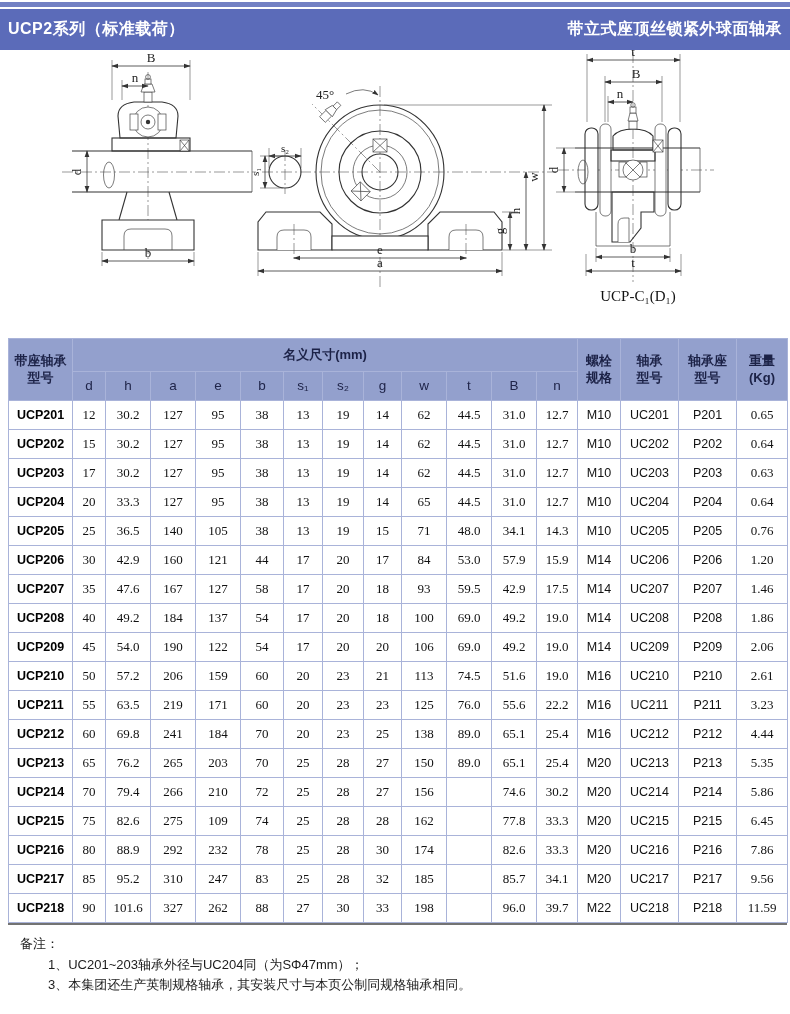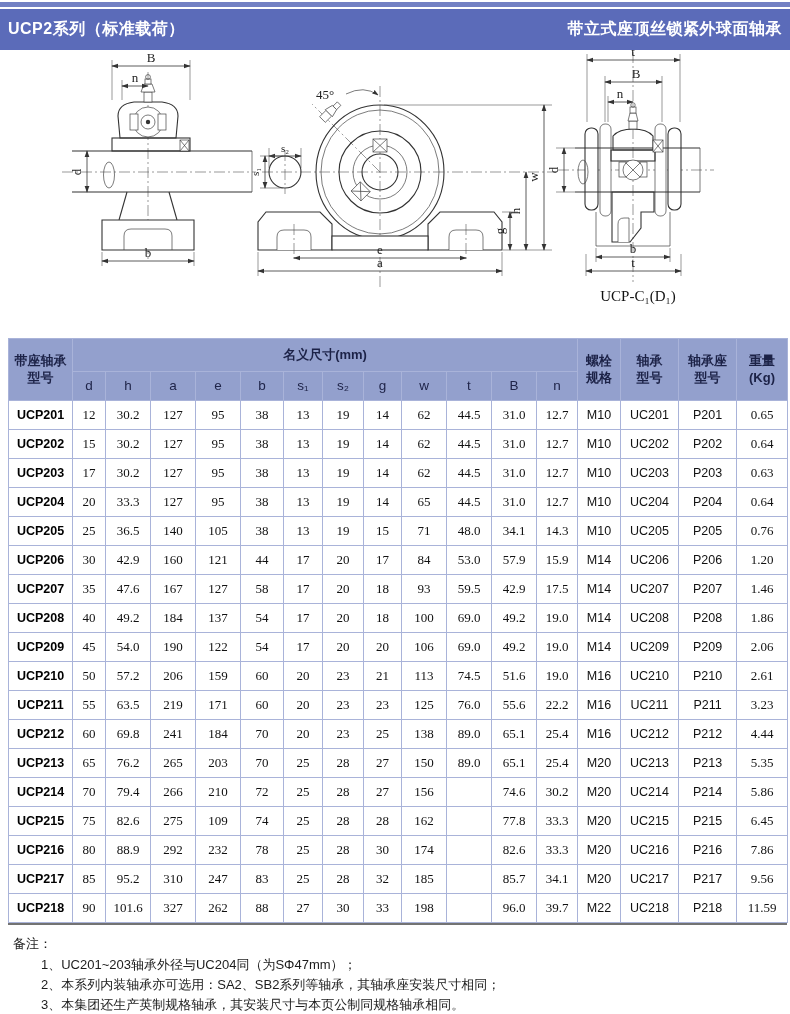"备注：" .notes { left: 13px -> 20px }
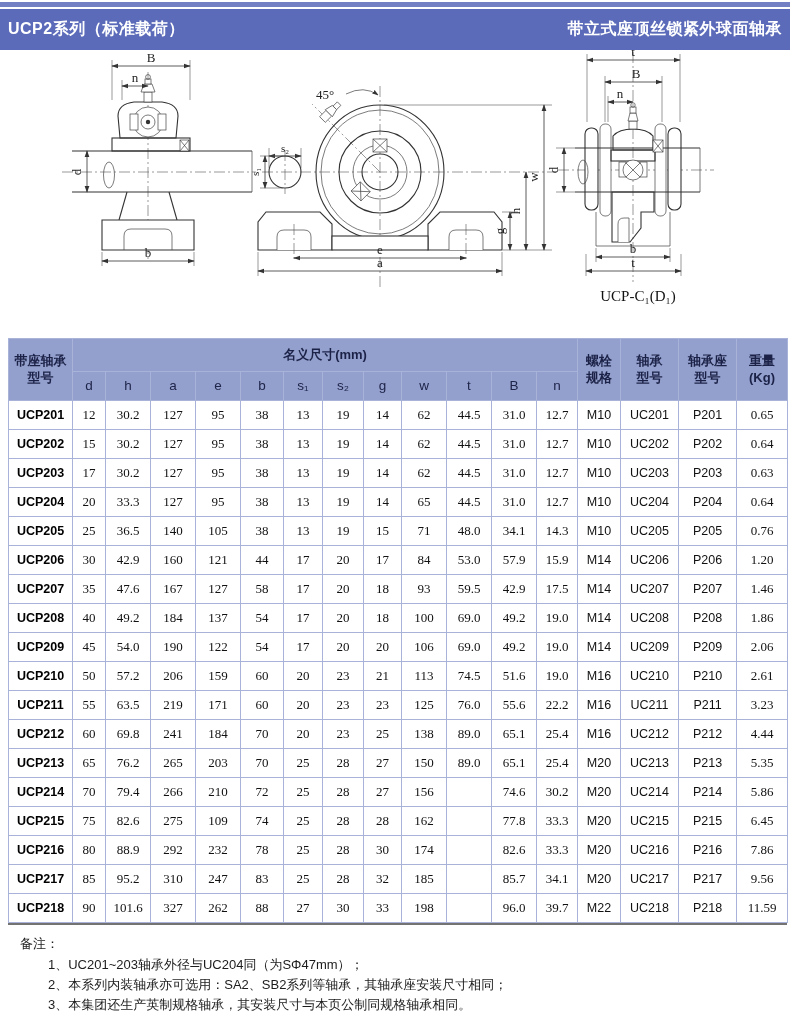"2、本系列内装轴承亦可选用：SA2、SB2系列等轴承，其轴承座安装尺寸相同；" div.nitem { html: <div>2、本系列内装轴承亦可选用：SA2、SB2系列等轴承，其轴承座安装尺寸相同；</div> -> none }
